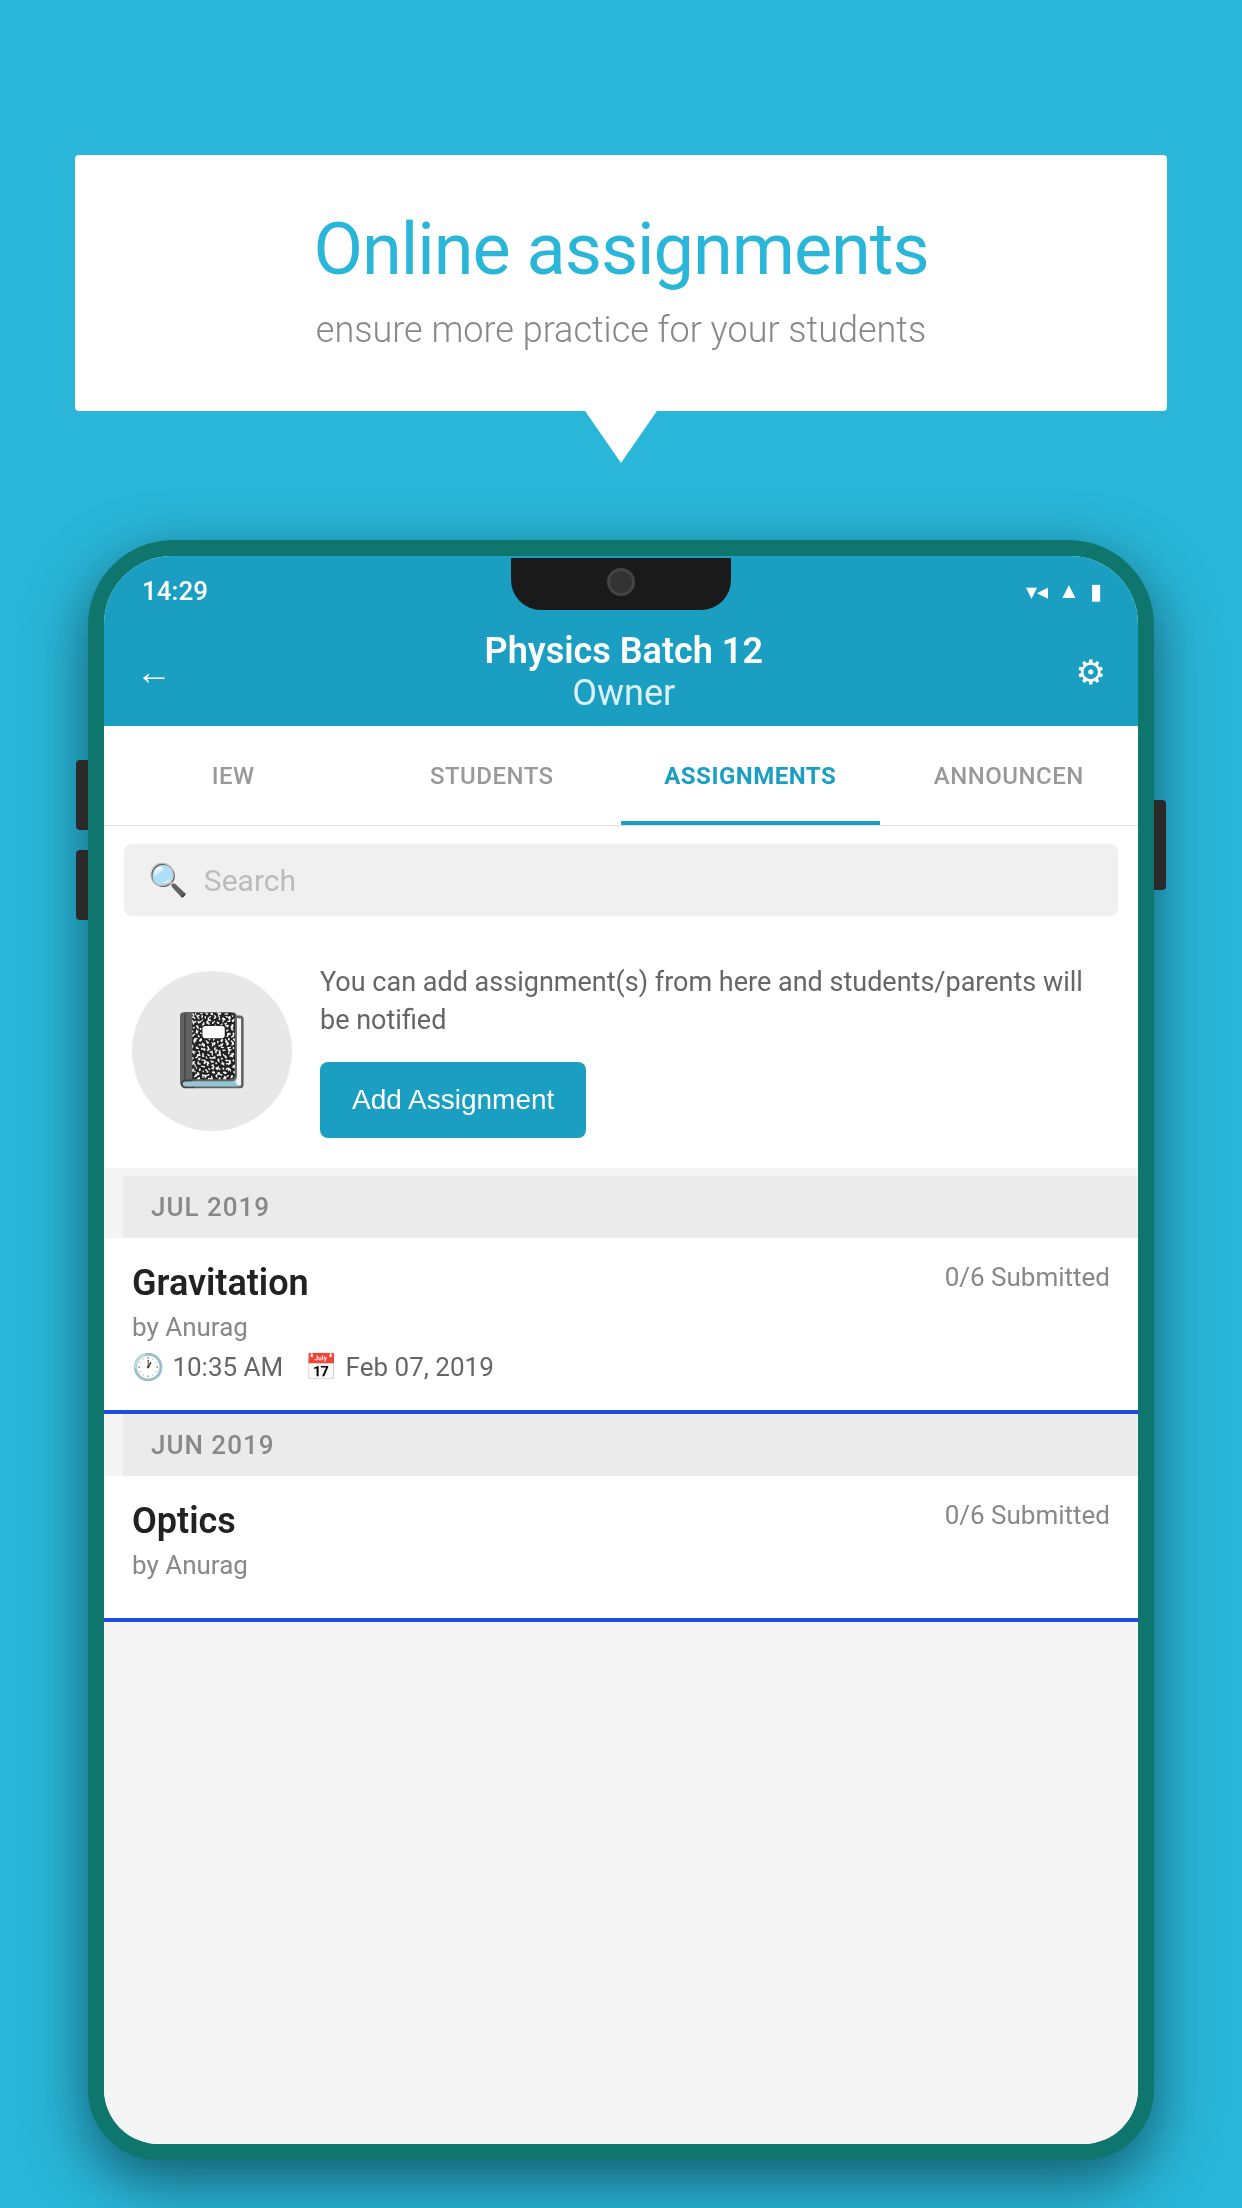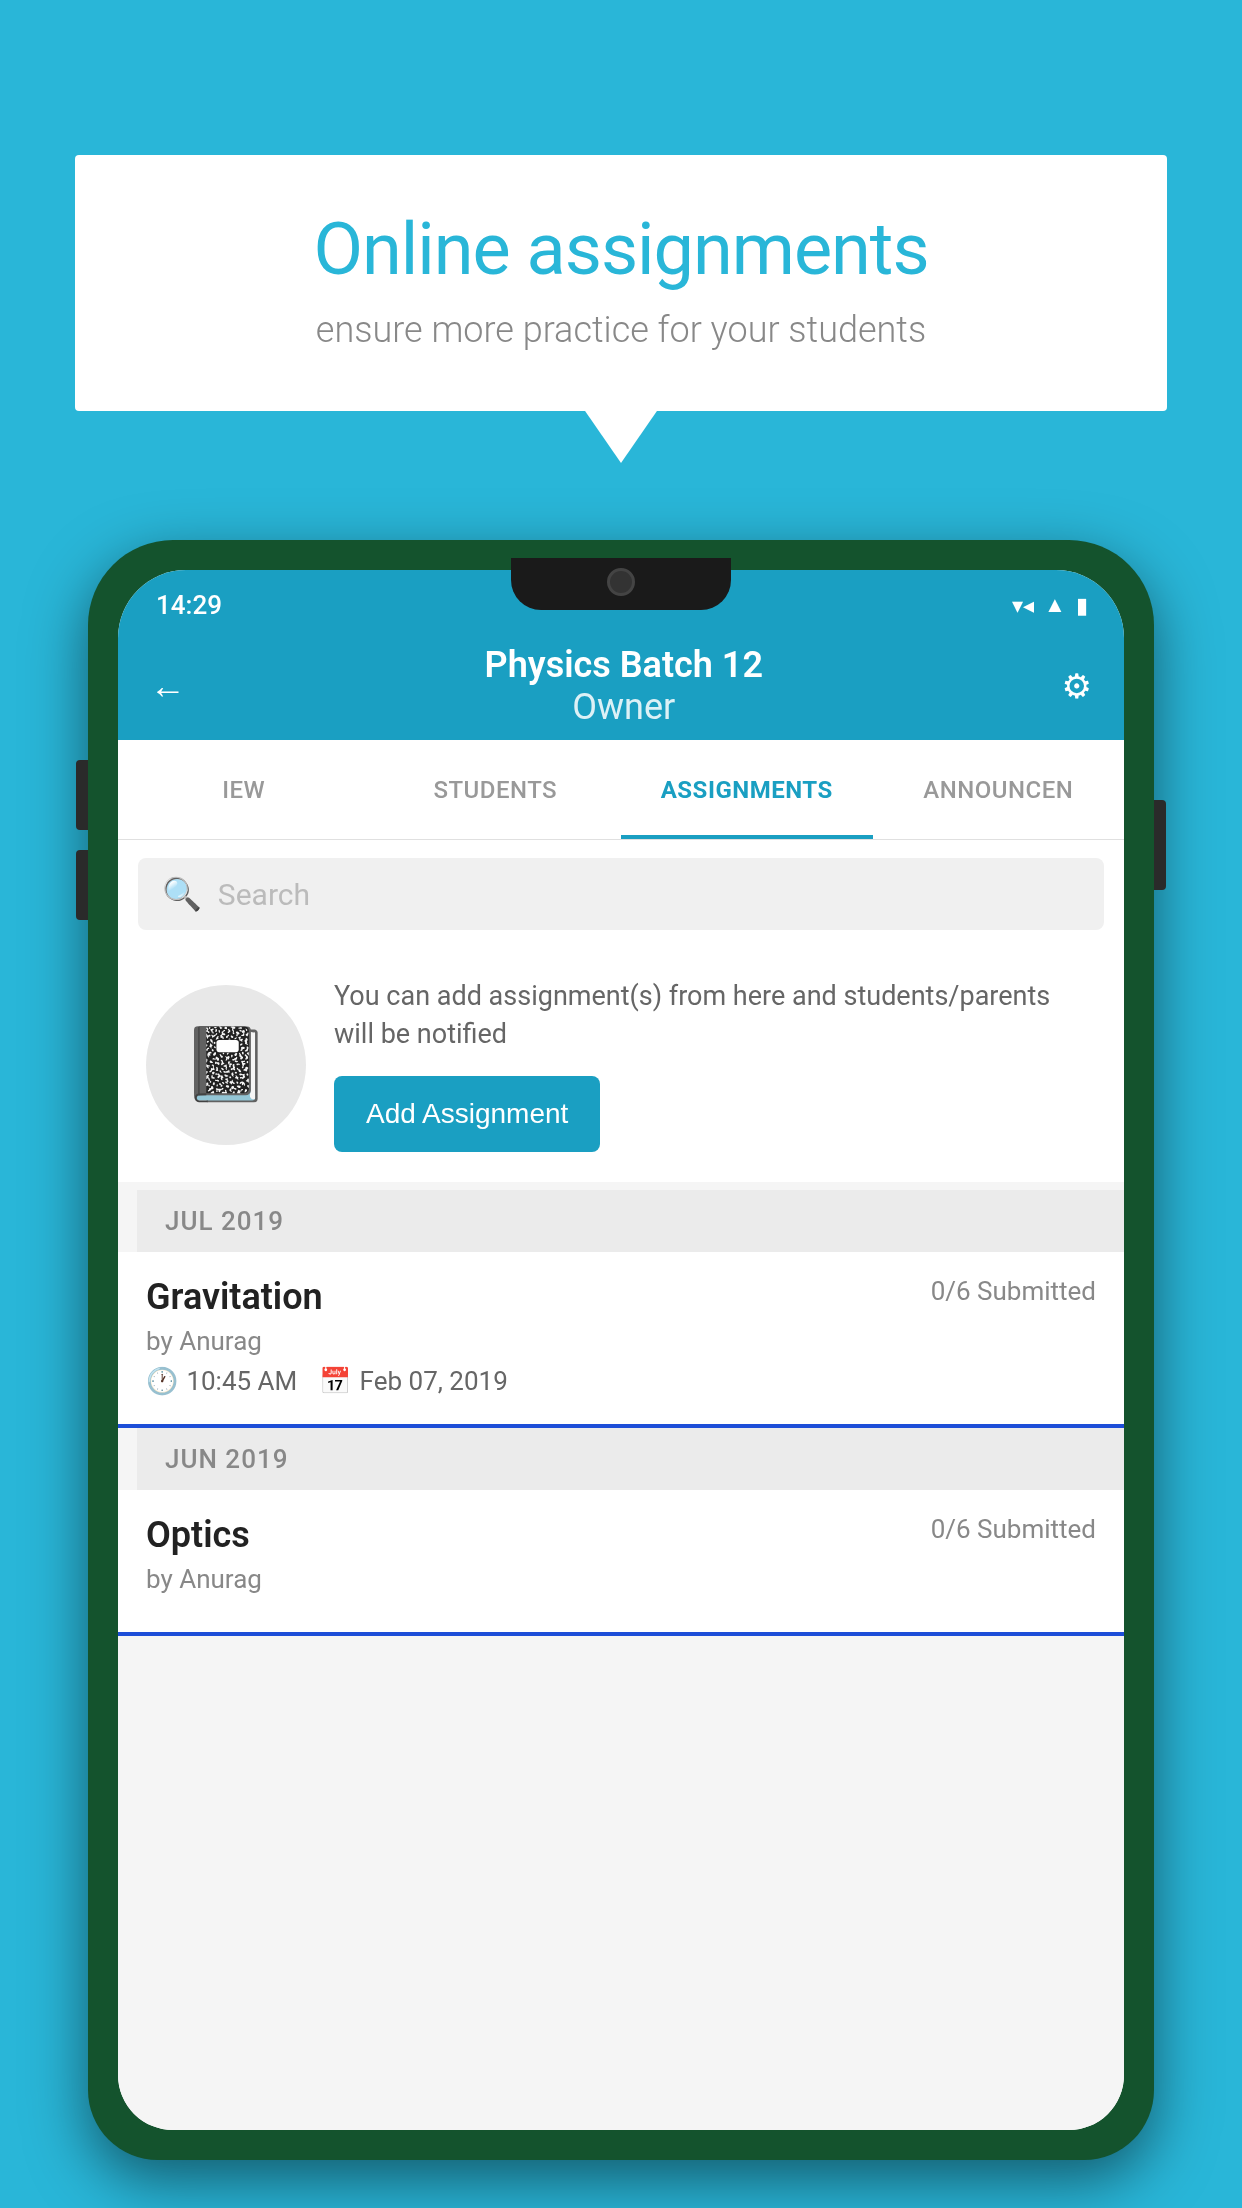"14:29" .phone-outer { background: #14532d -> #0f766e; padding: 30px -> 16px }
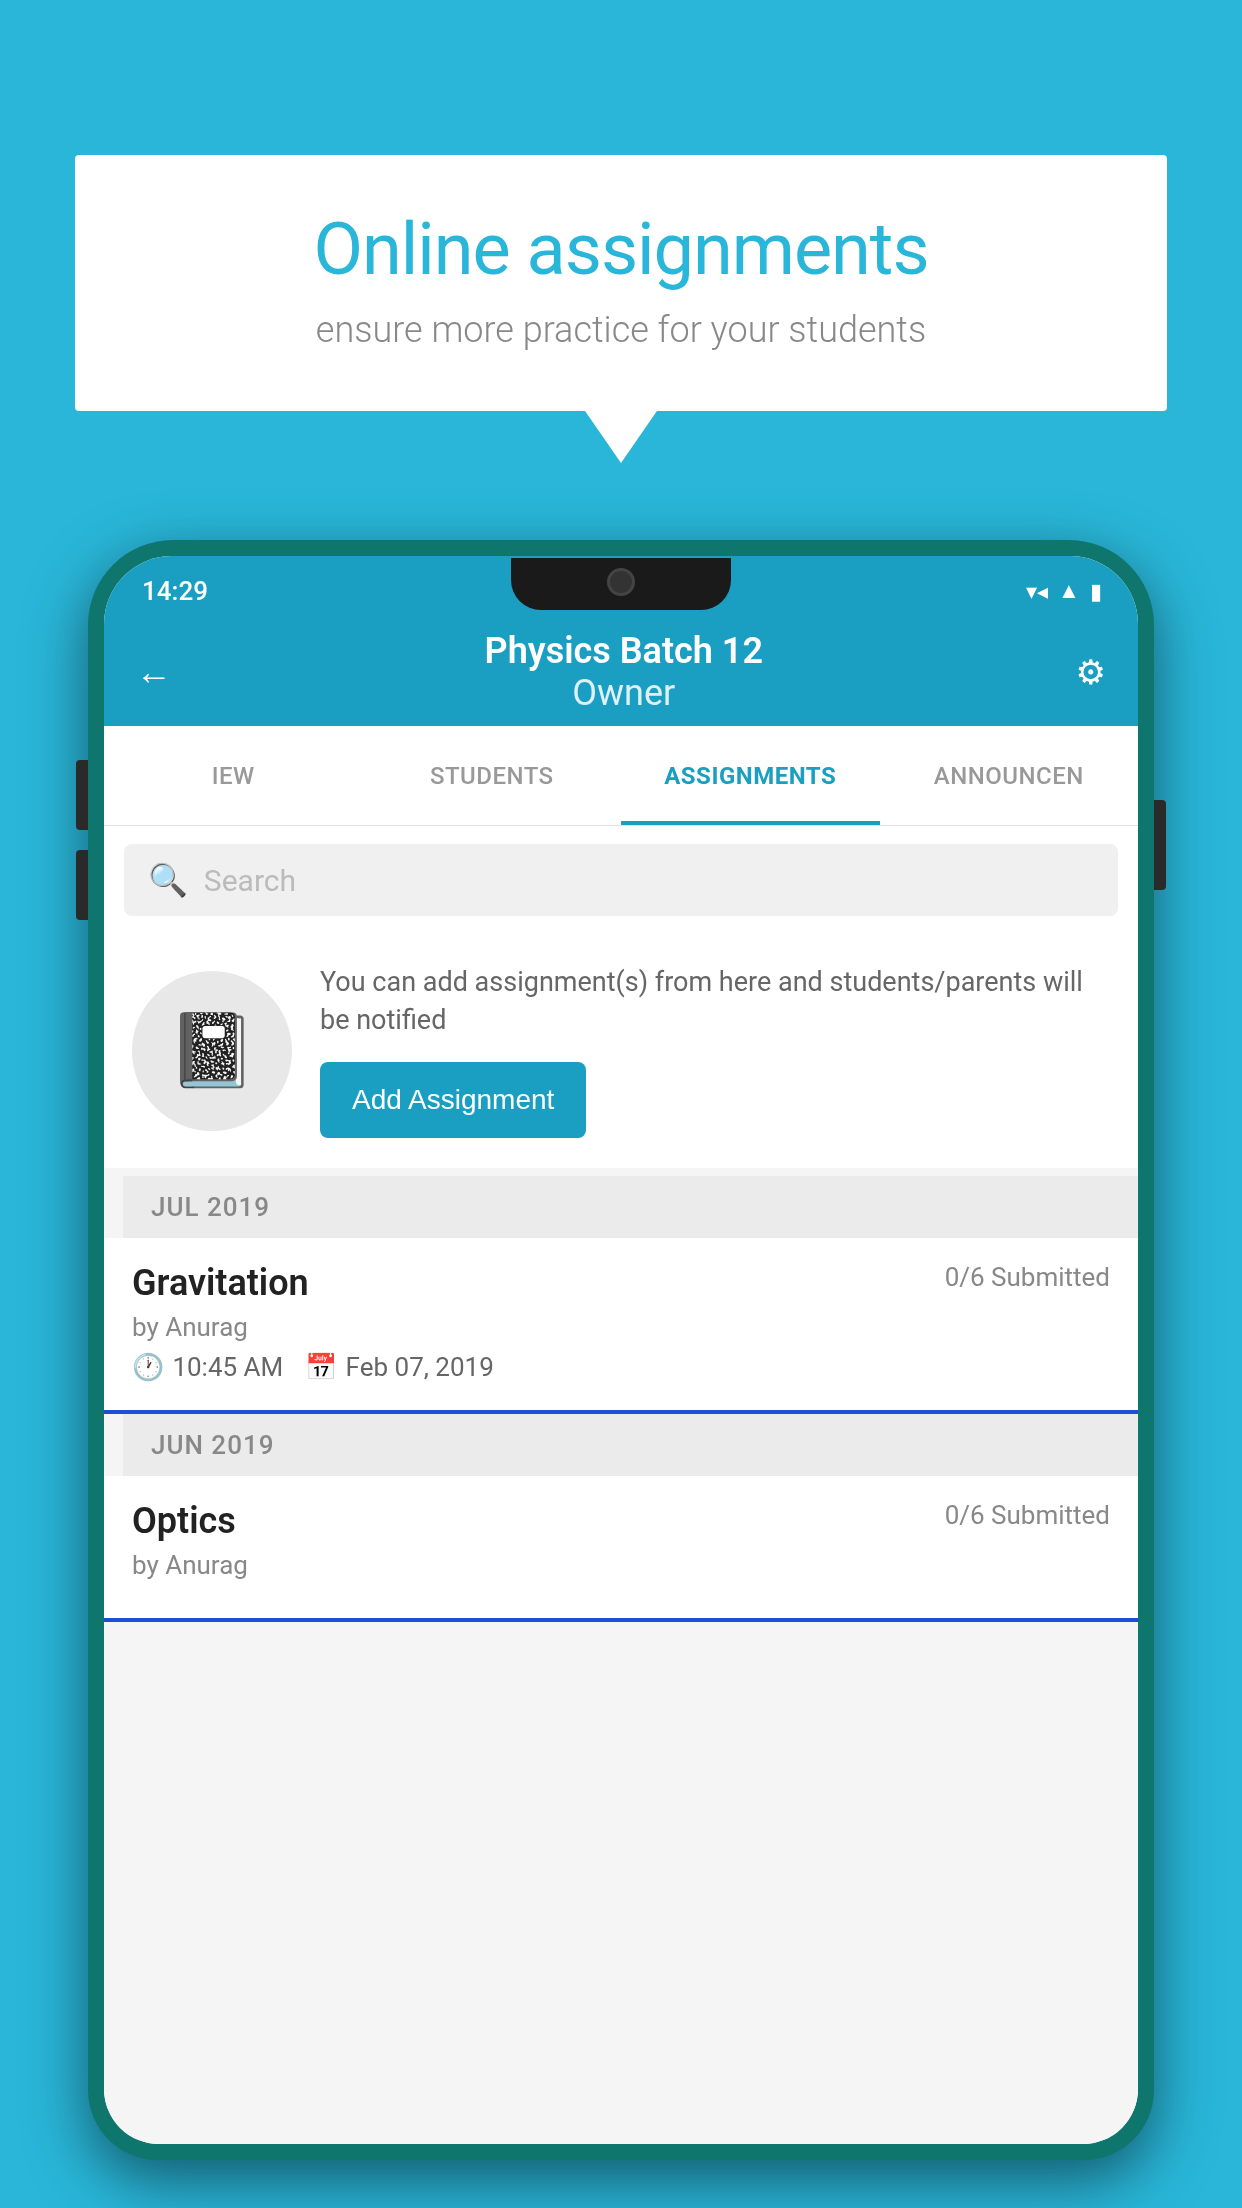"10:45 AM" span { text: 10:45 -> 10:35 }
